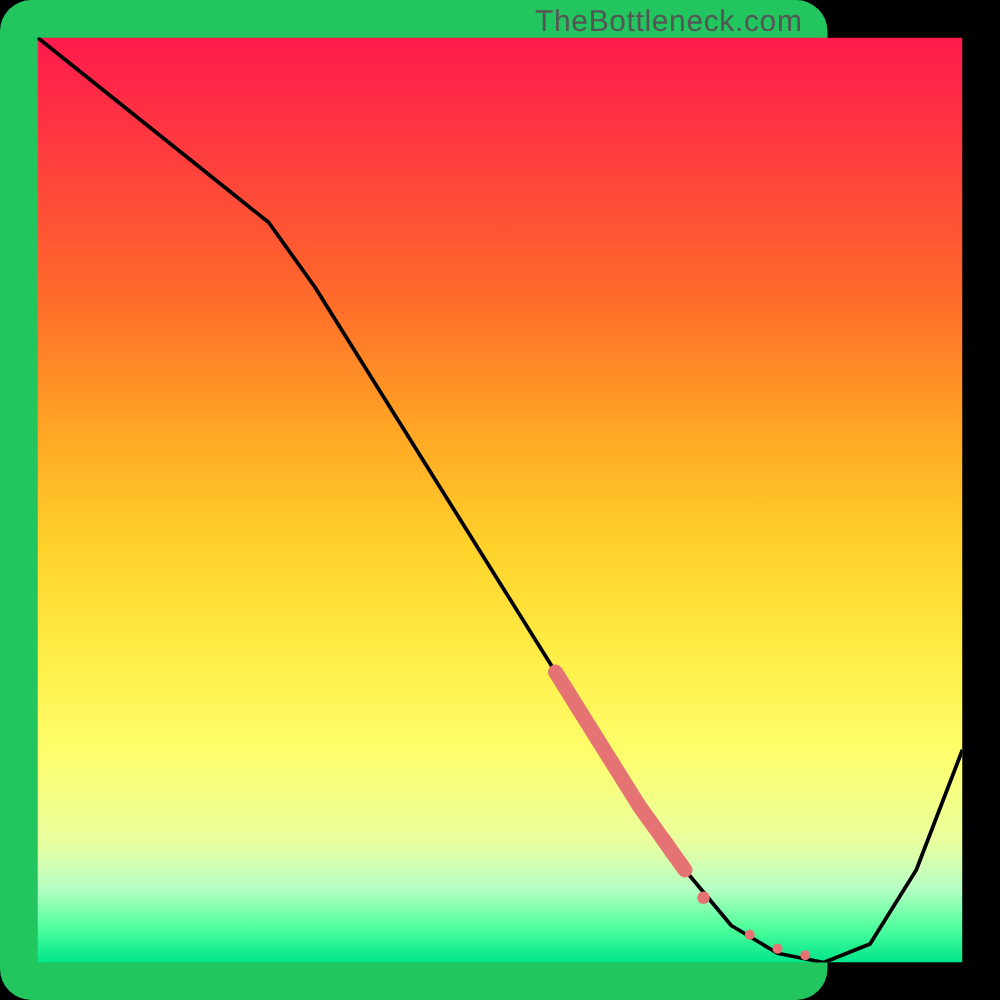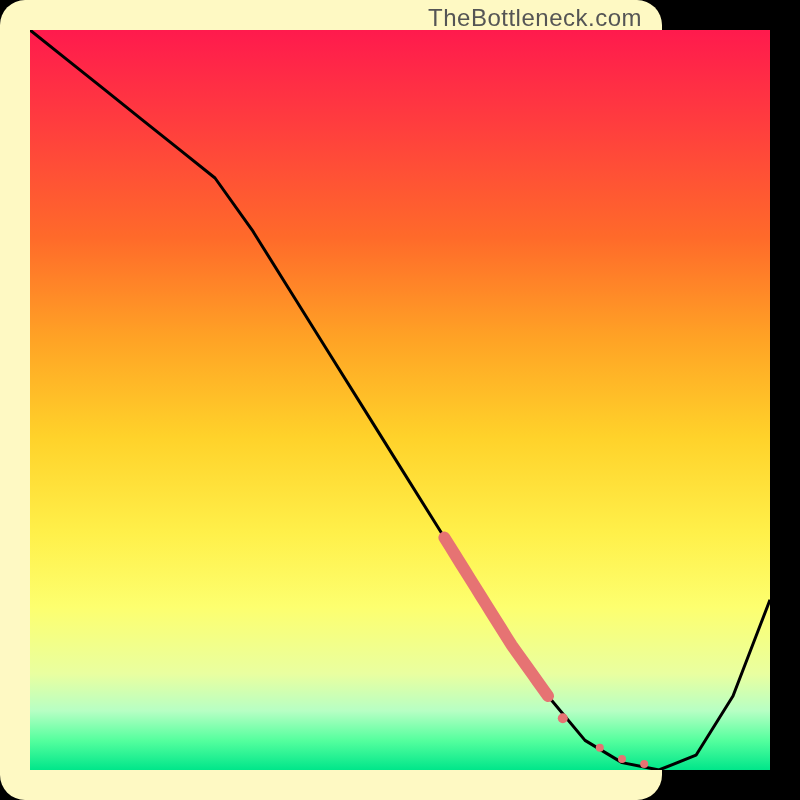"TheBottleneck.com" .frame { background: #fef9c3 -> #22c55e }
